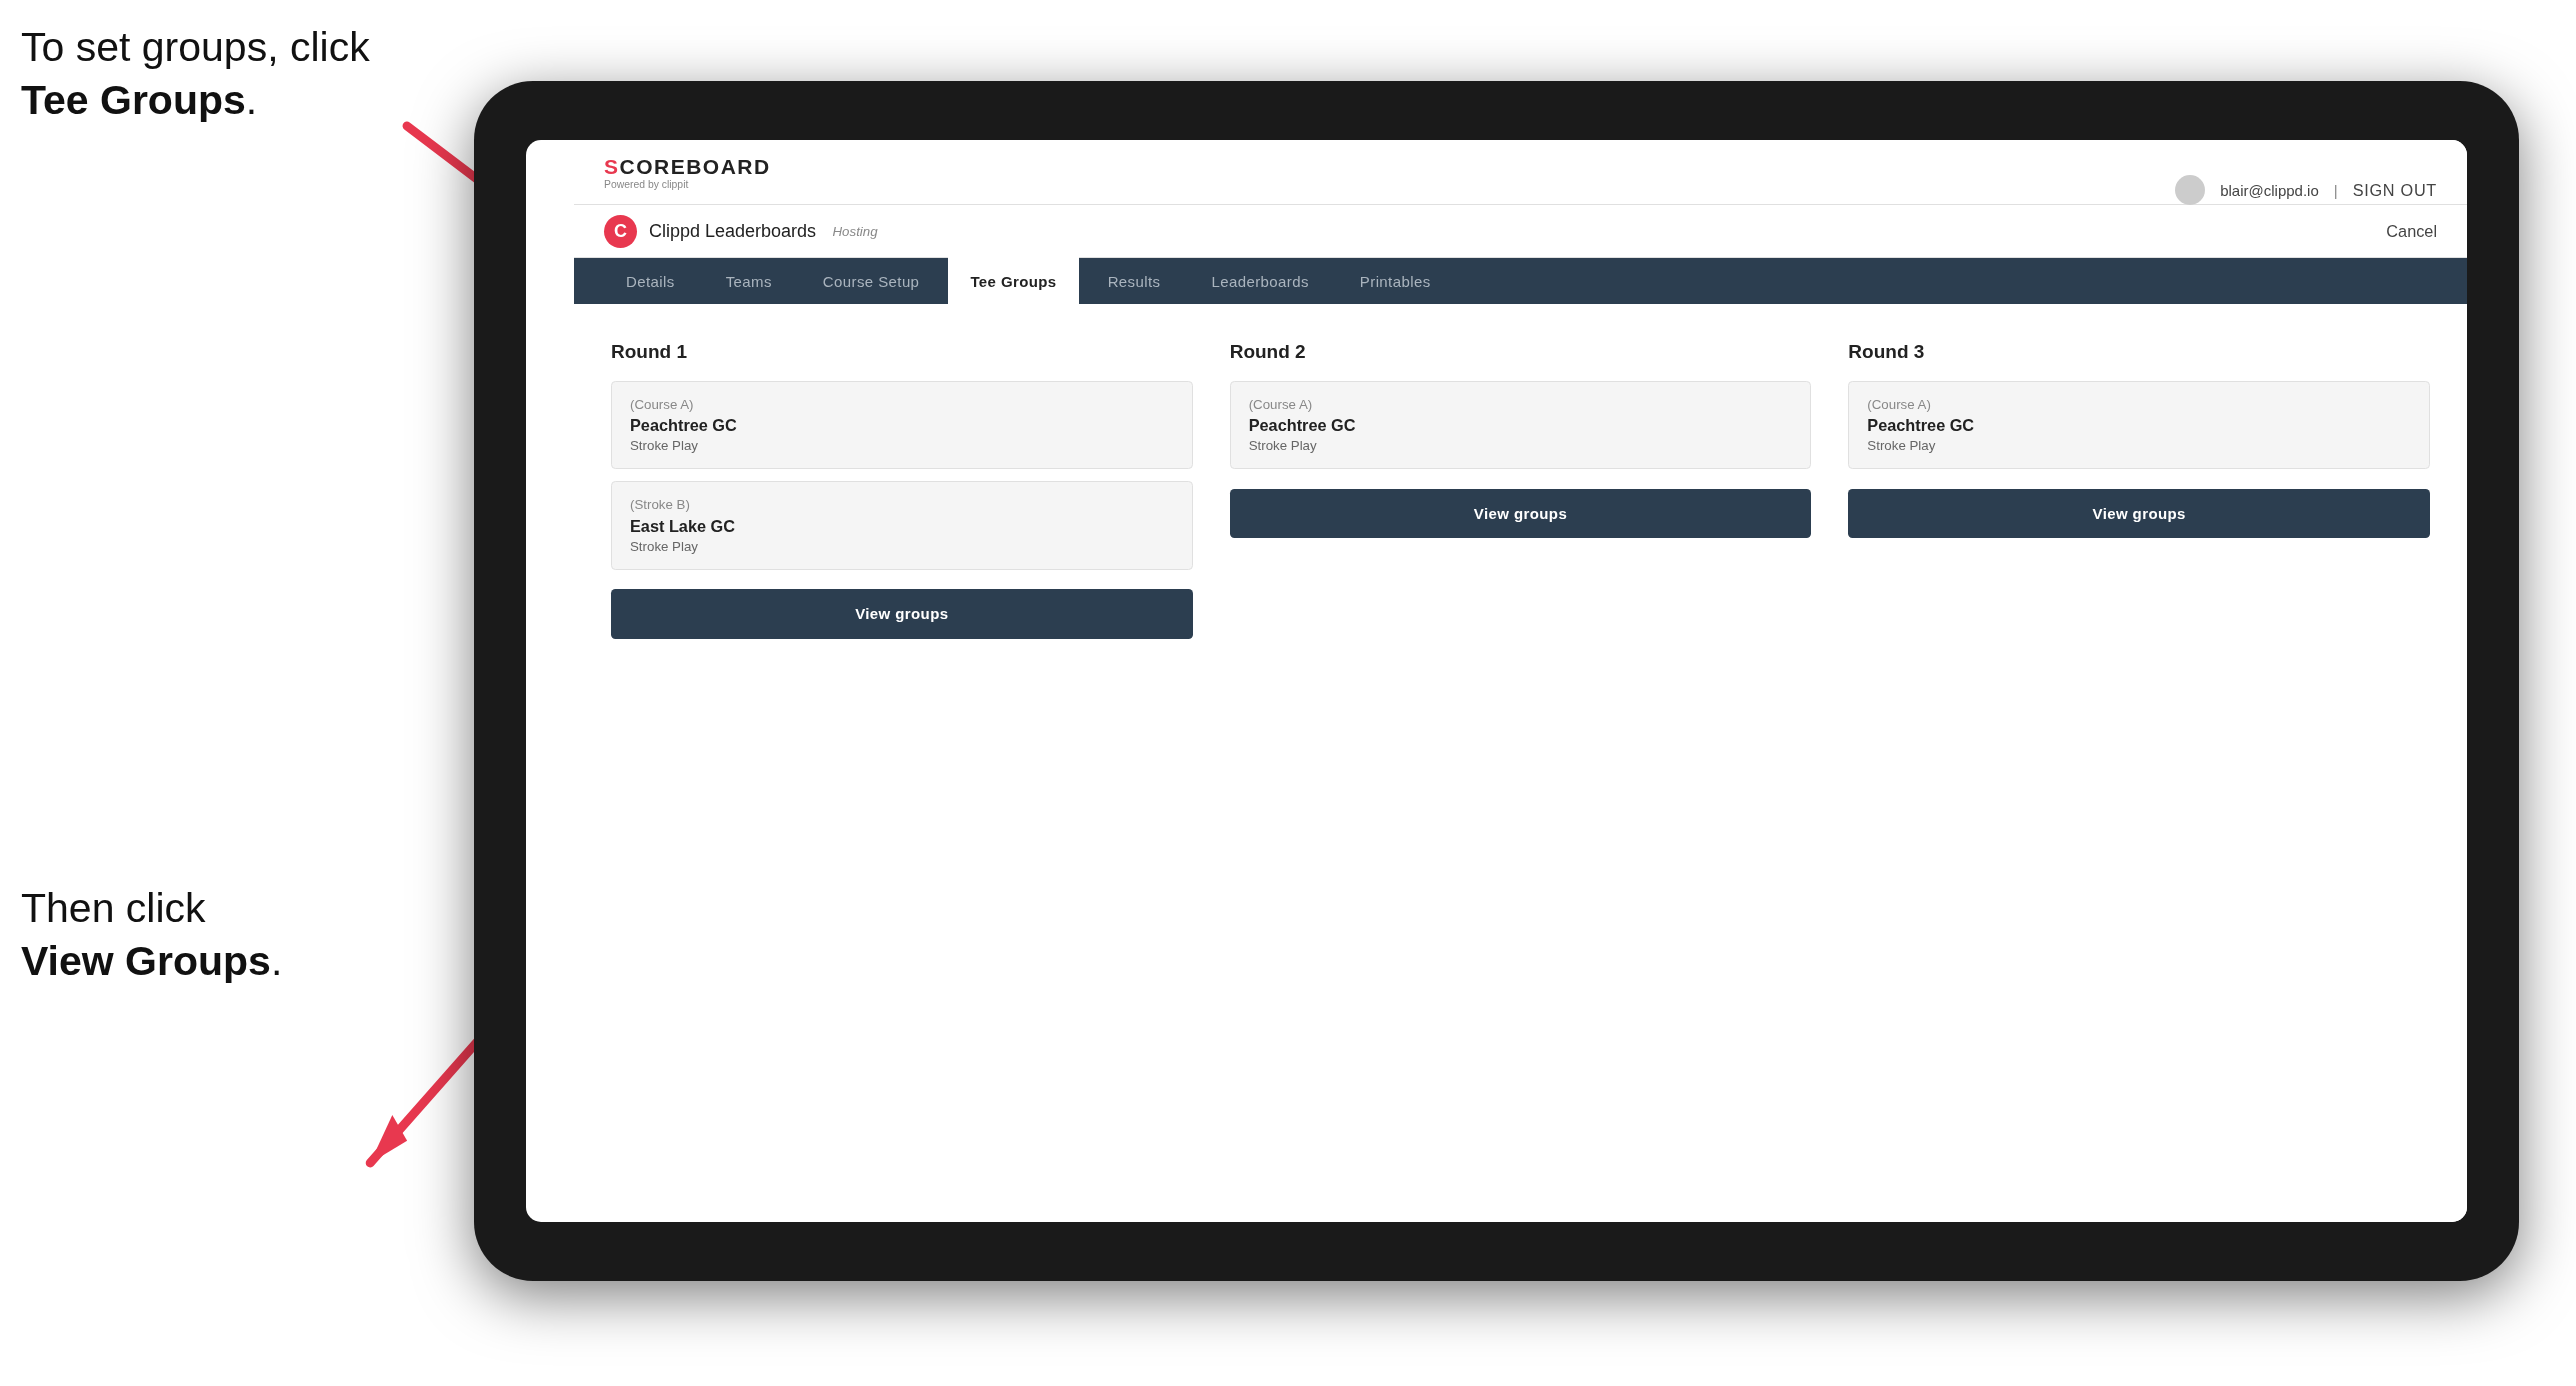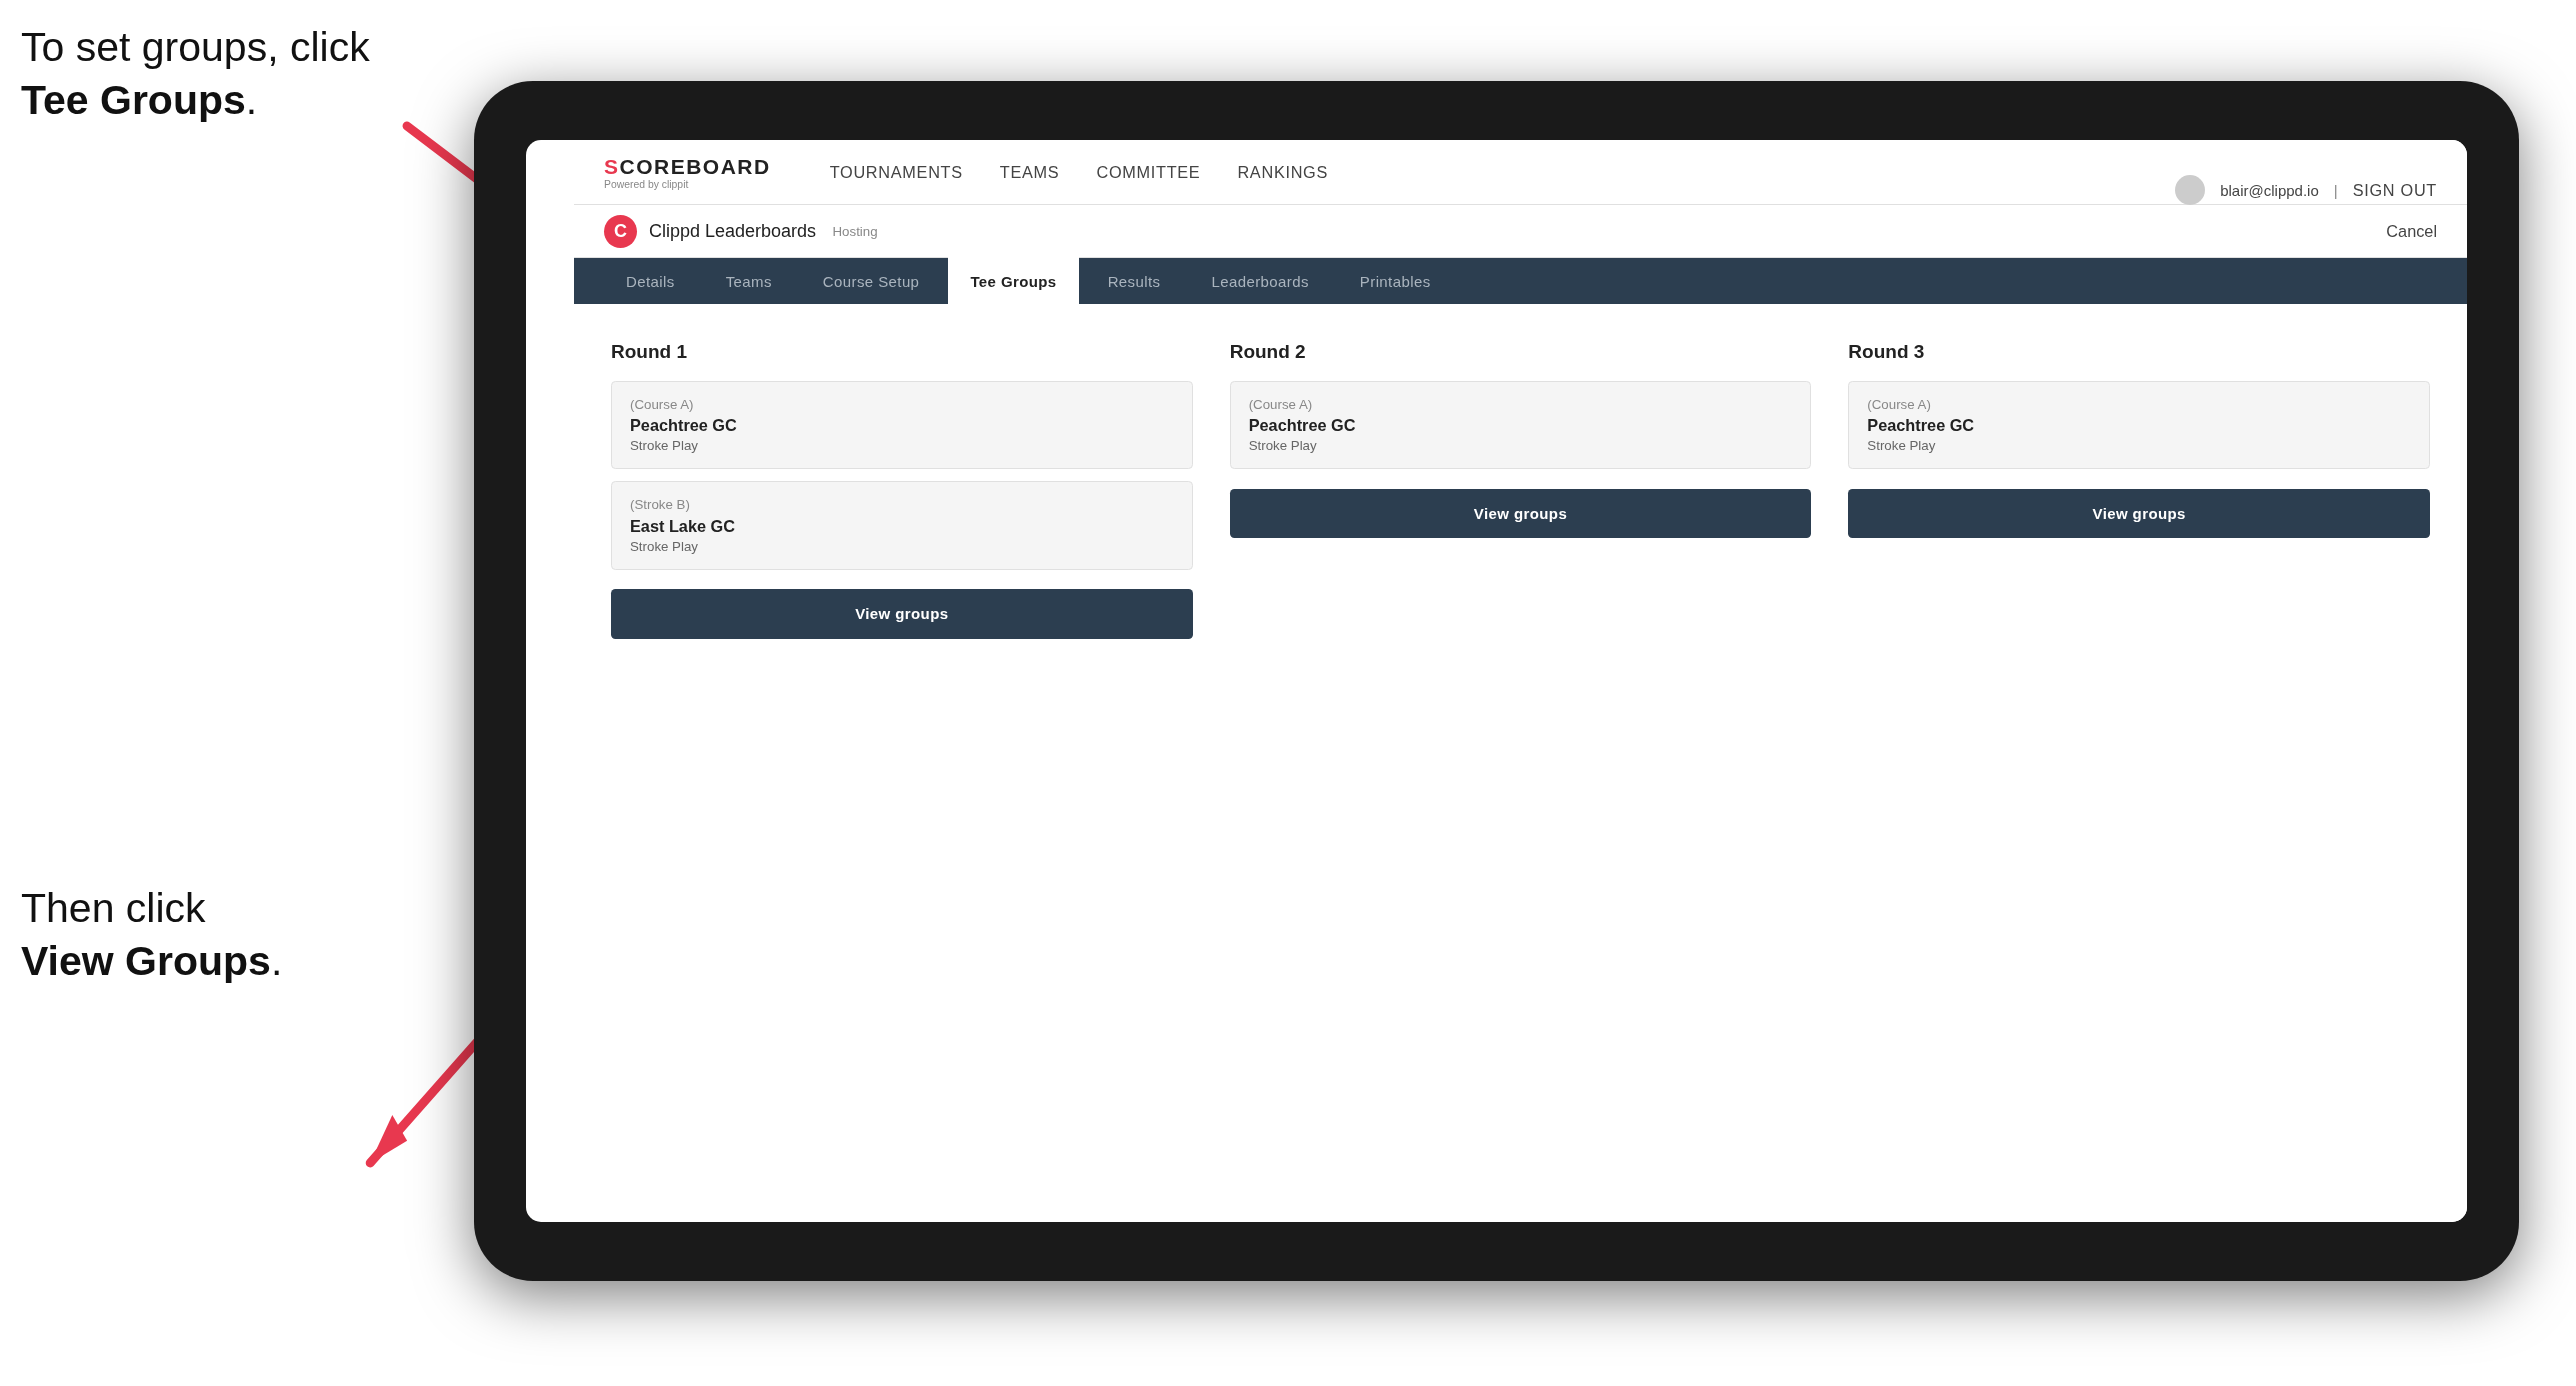"TOURNAMENTS" div.nav-links { html: <div> <span>TOURNAMENTS</span> <span>TEAMS</span> <span>COMMITTEE</span> <span>RANKINGS</span> </div> -> none }
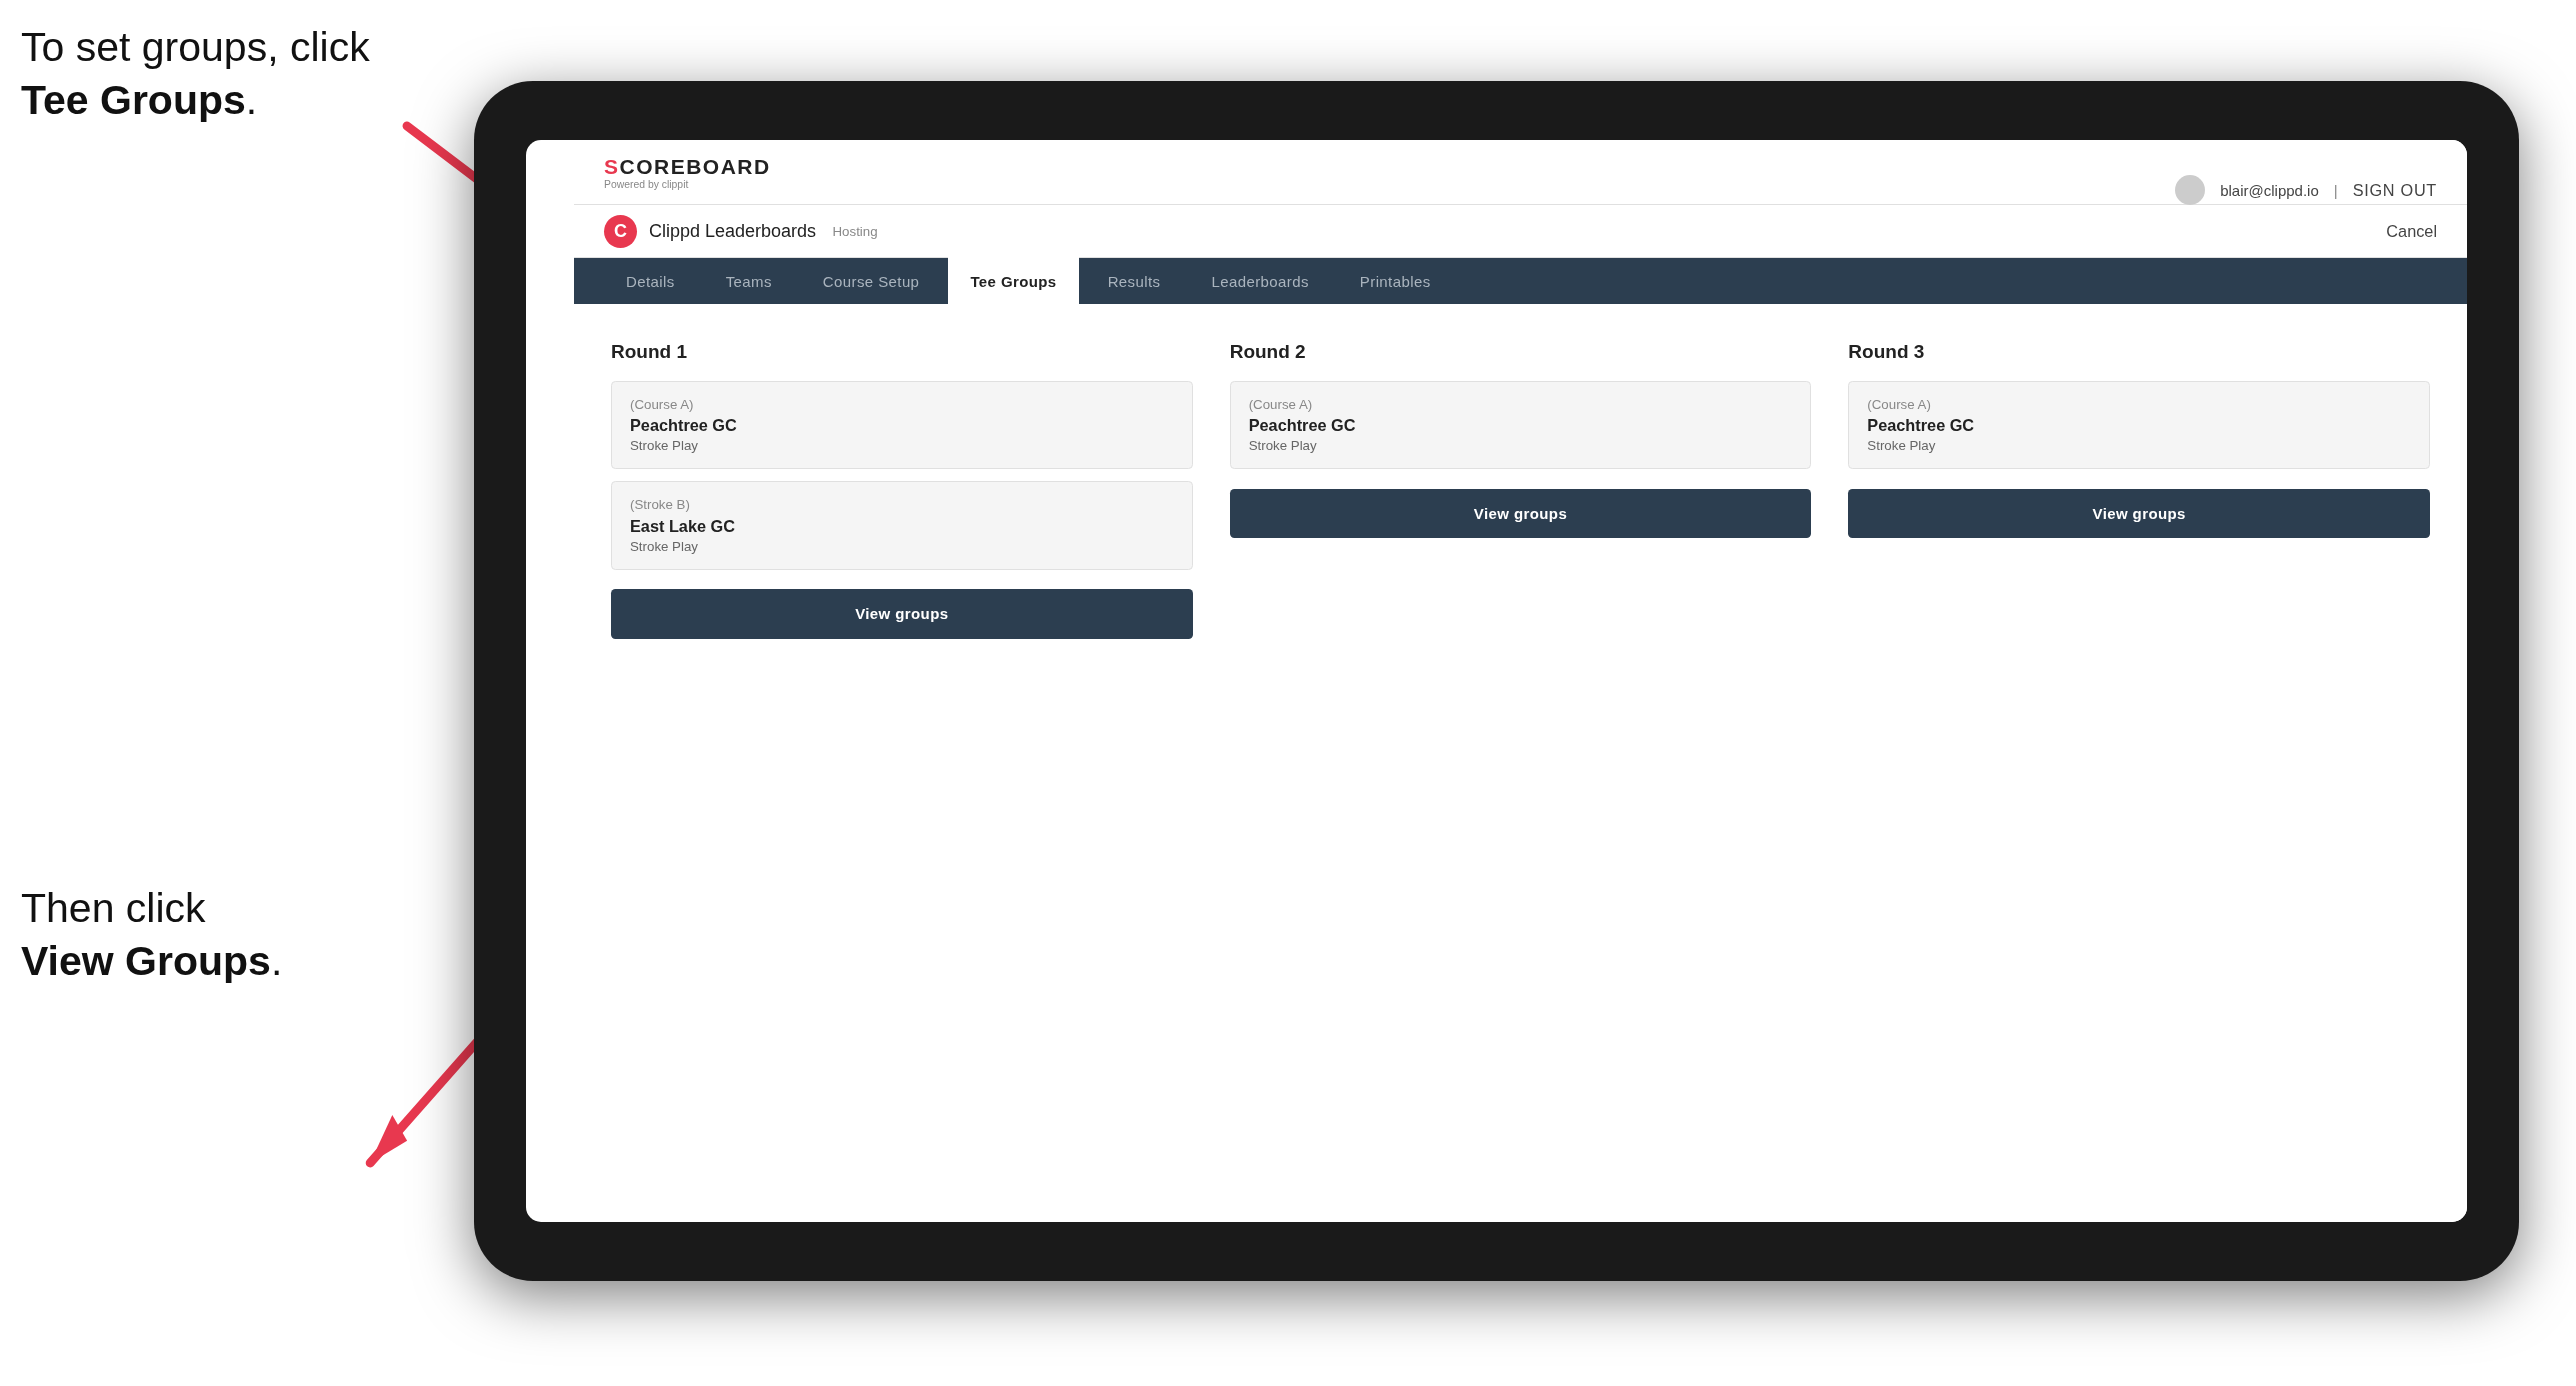"Hosting" .hosting-badge { font-style: none -> italic }
